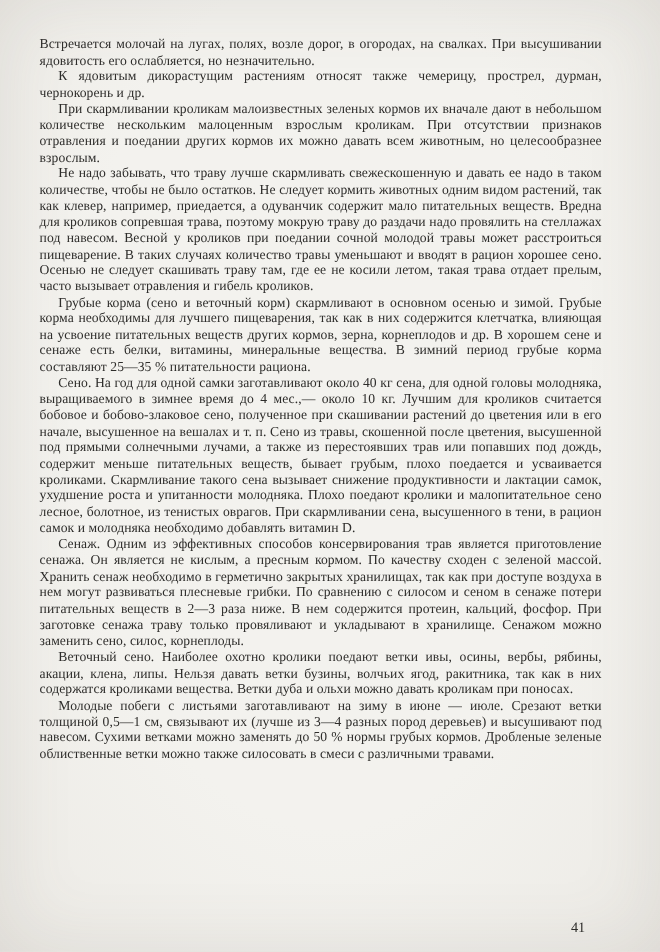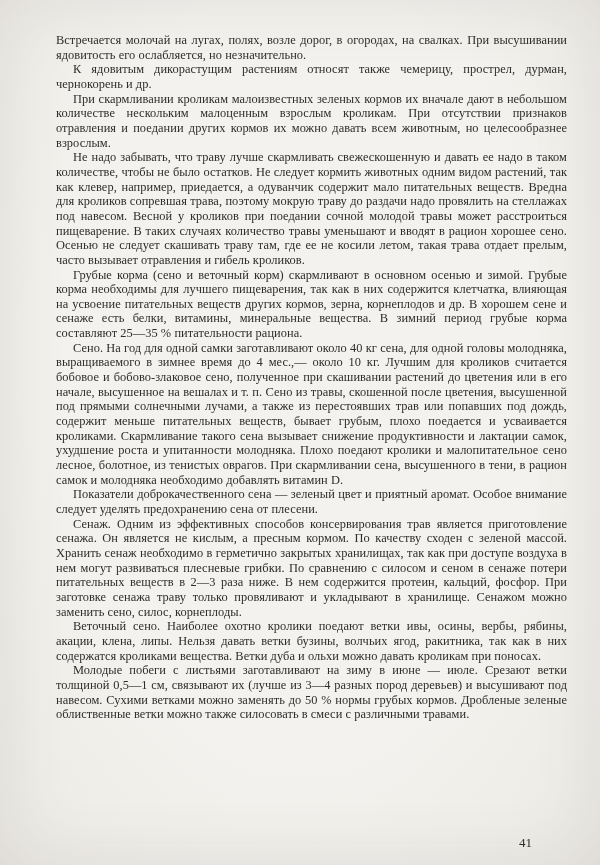"Встречается молочай на лугах, полях," .text-block { left: 56px -> 36px }
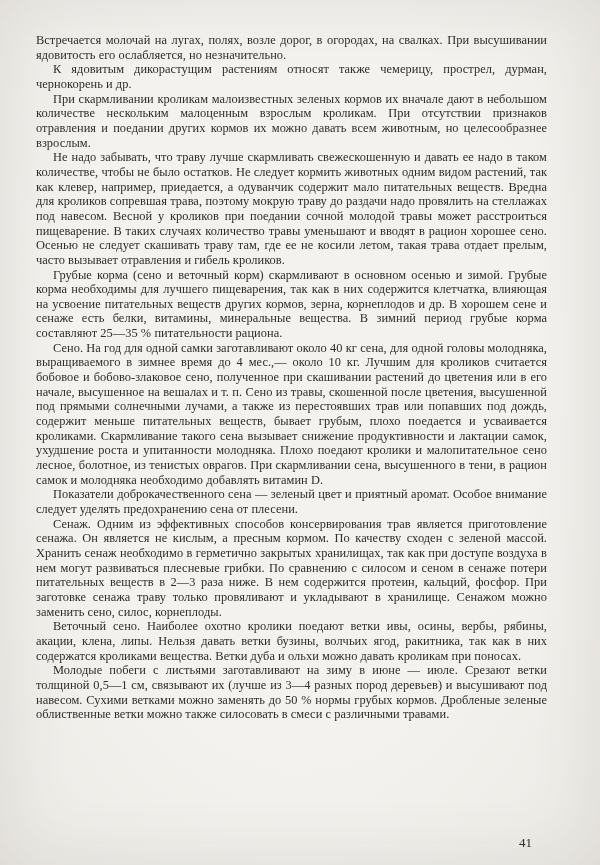"Показатели доброкачественного сена —" p.para { html: <p><span>Показатели доброкачественного сена — зеленый цвет и приятный аромат. Особое внимание следует уделять предохранению сена от плесени.</span></p> -> none }
